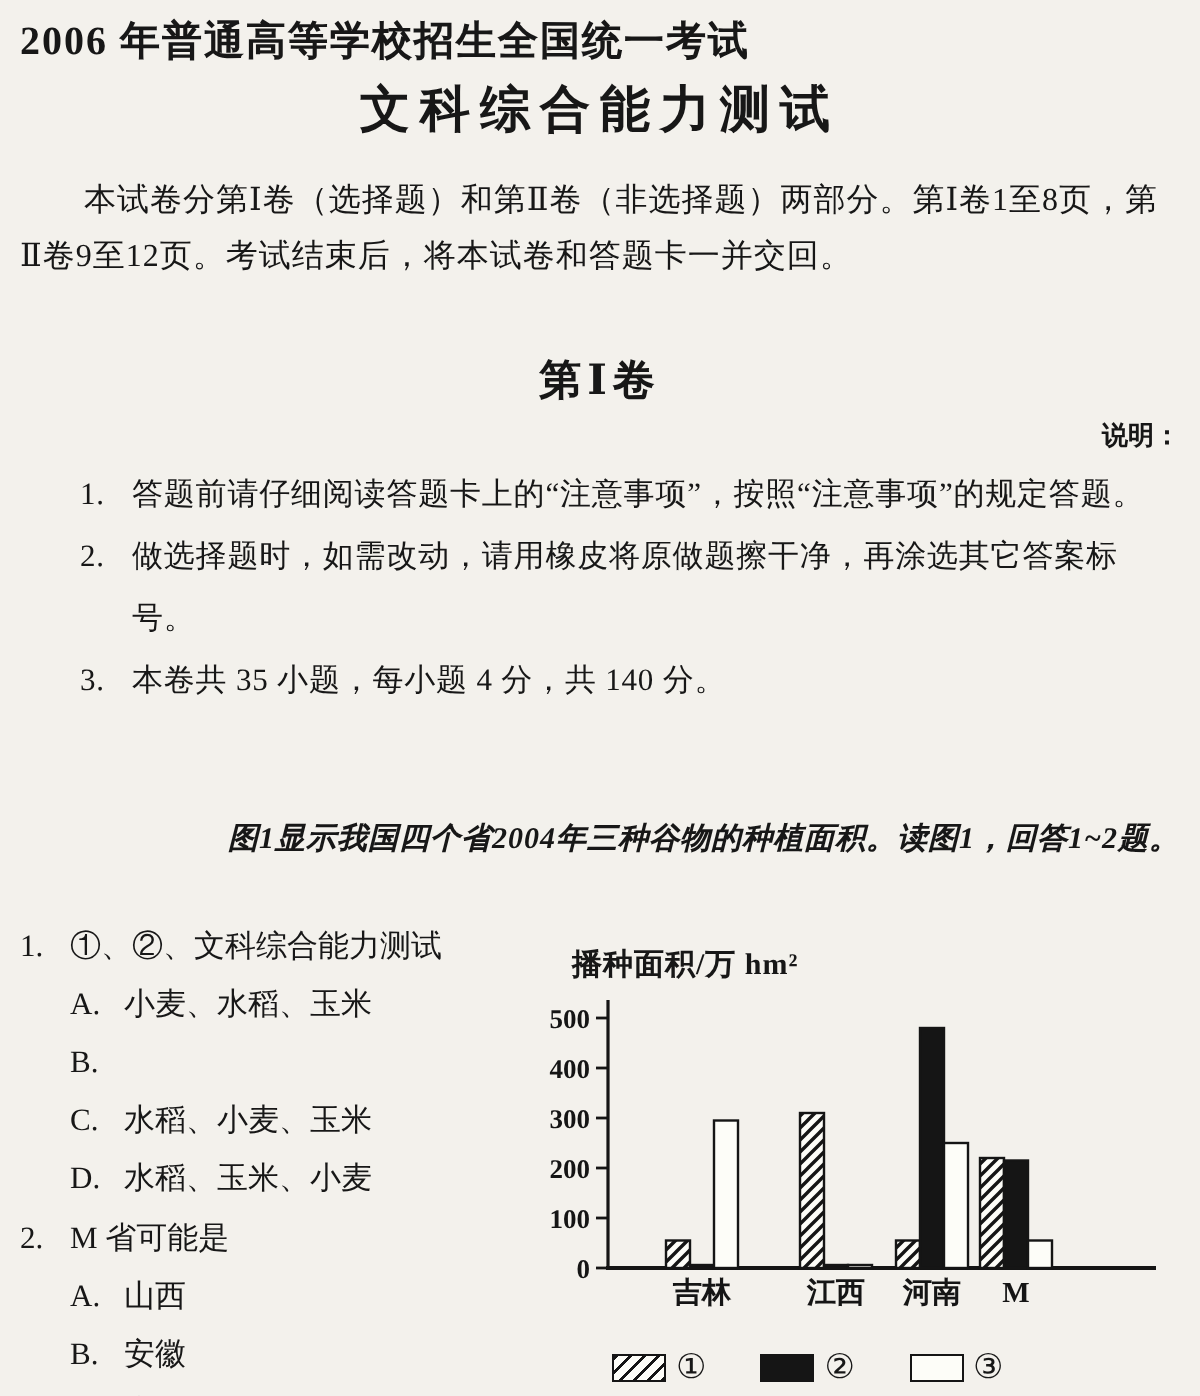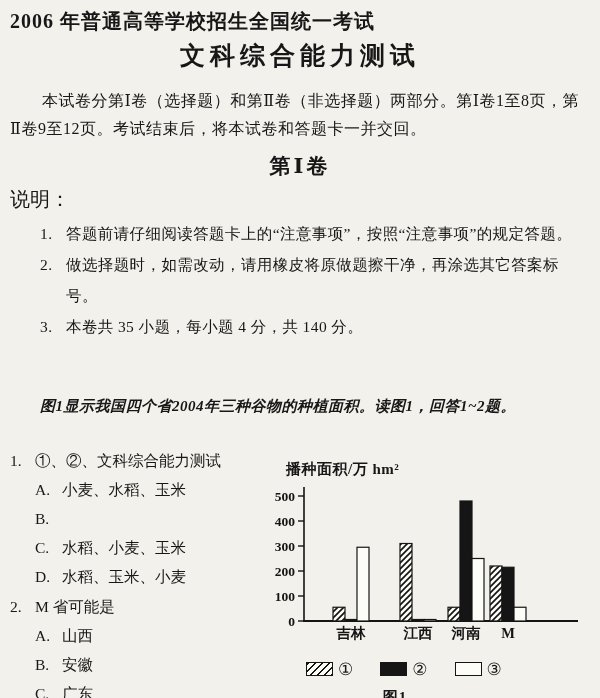"第Ⅰ卷" .section-heading { margin: 8px 0 0 0 -> 32px 0 0 0 }
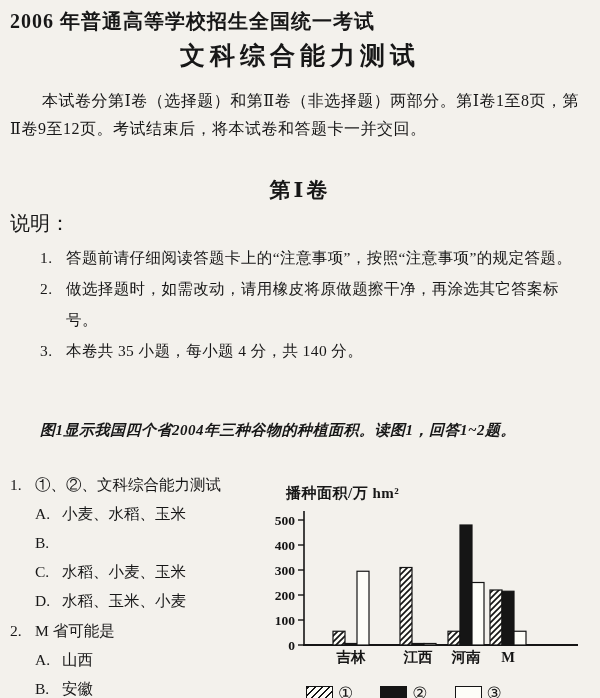"说明：" .notes-label { font-size: 20px -> 13px; font-weight: 400 -> 700; text-align: none -> right }
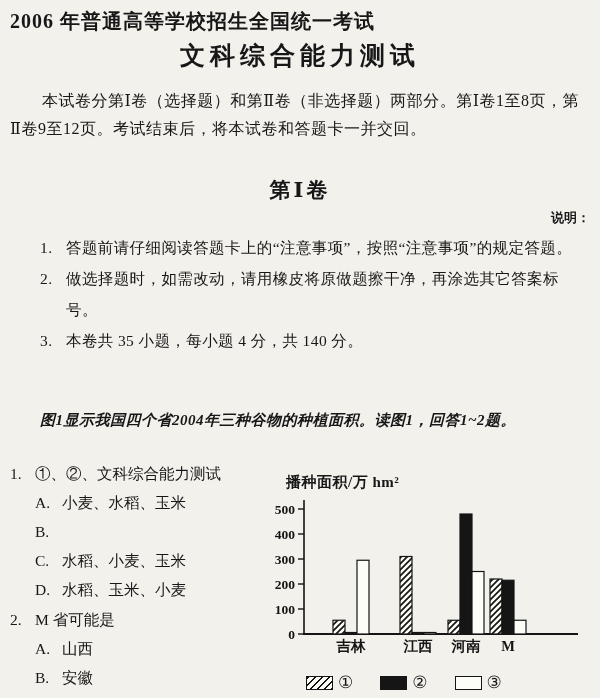"图1显示我国四个省2004年三种谷物的种植面积。读图1，回答1~2题。" .passage { text-align: none -> right }
